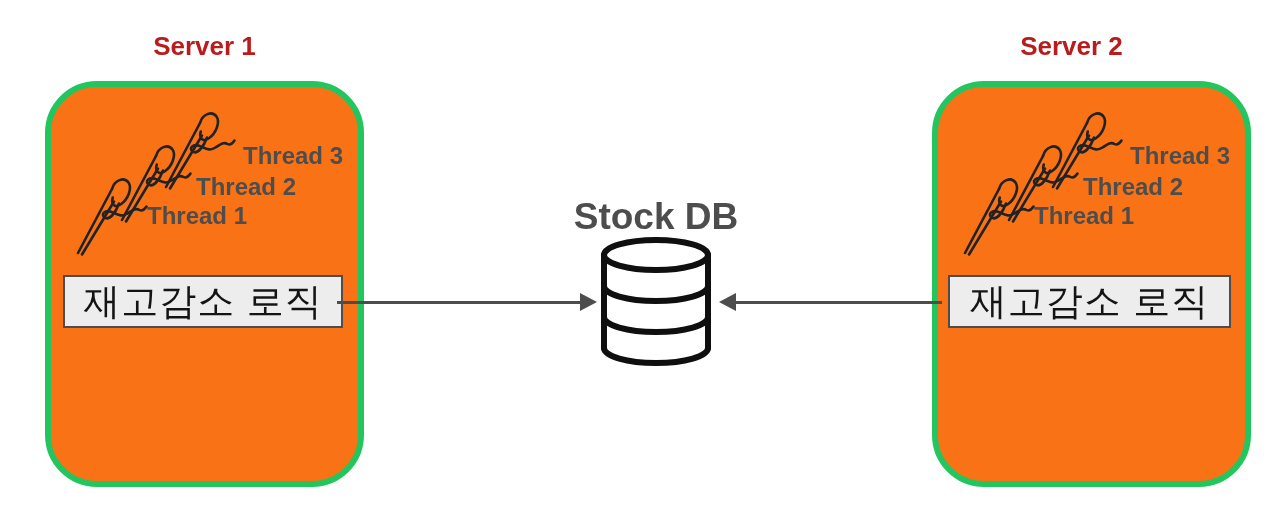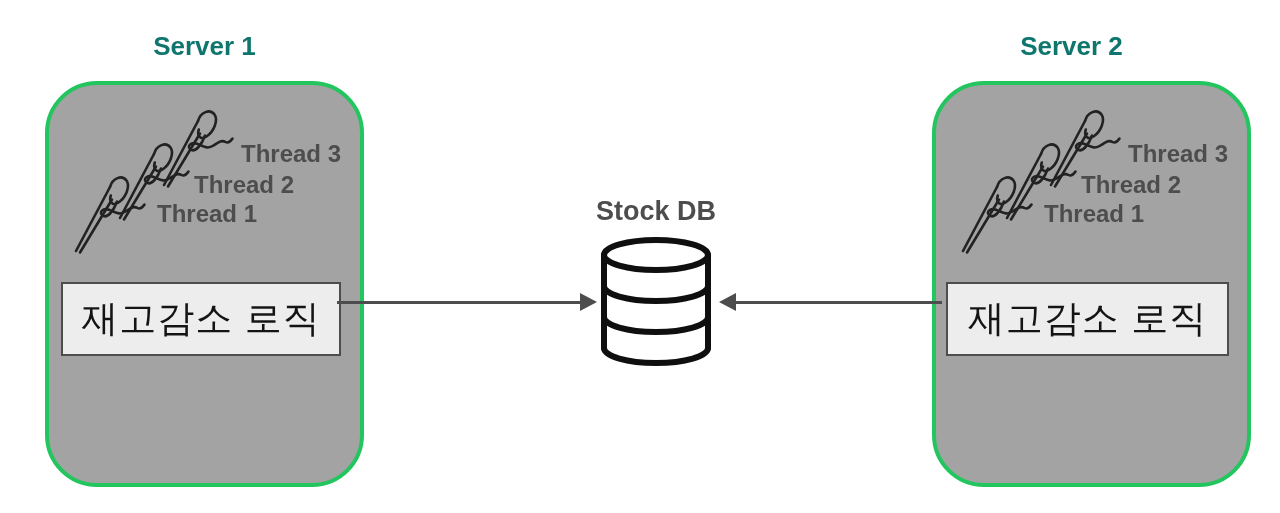"Server 1" .server-title { color: #0f766e -> #b91c1c }
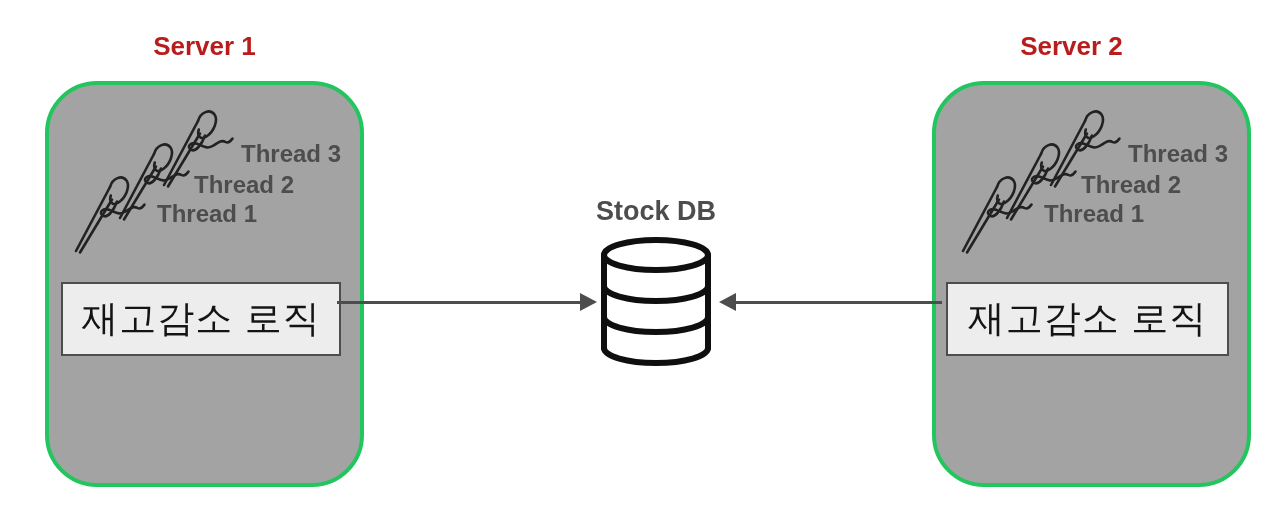"Thread 3" .server-box { background: #a3a3a3 -> #f97316; border: 4px solid #22c55e -> 6px solid #22c55e }
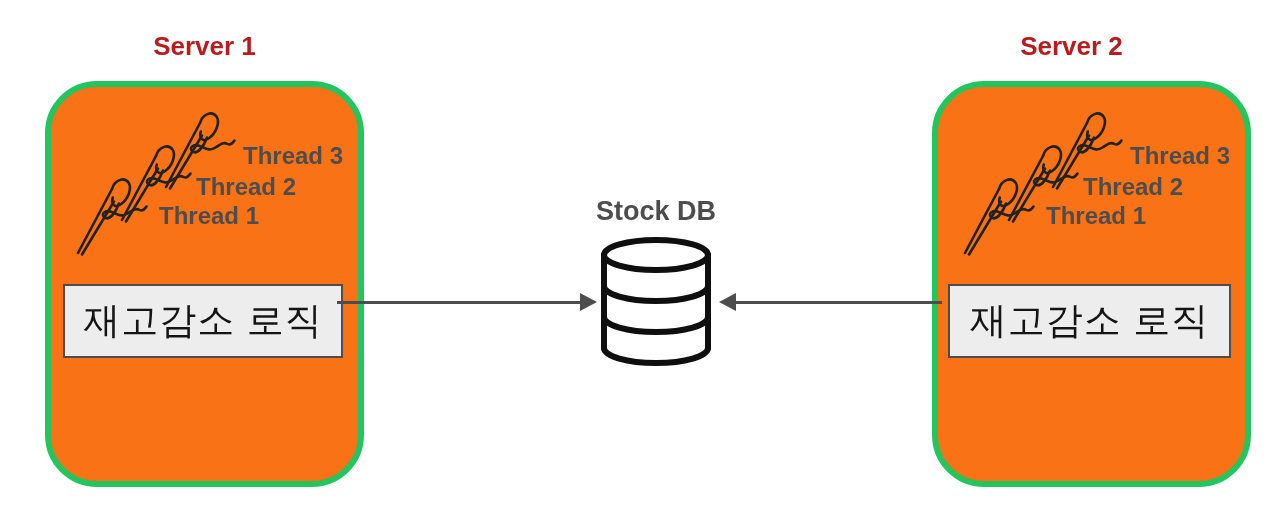"Thread 1" .thread-1 { left: 108px -> 96px }
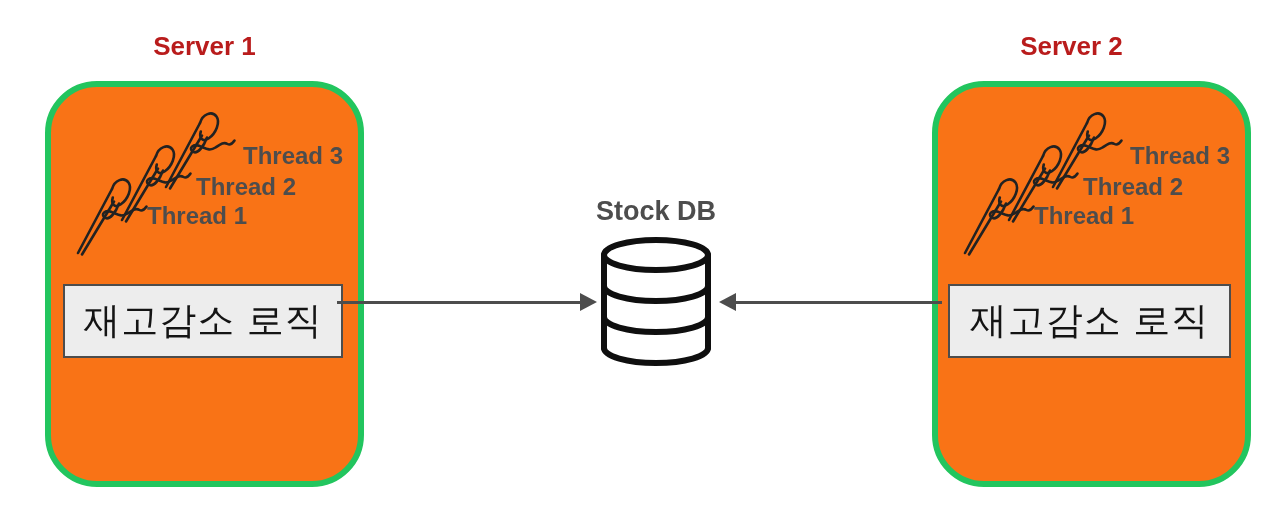"Stock DB" .db-label { font-size: 27px -> 37px }
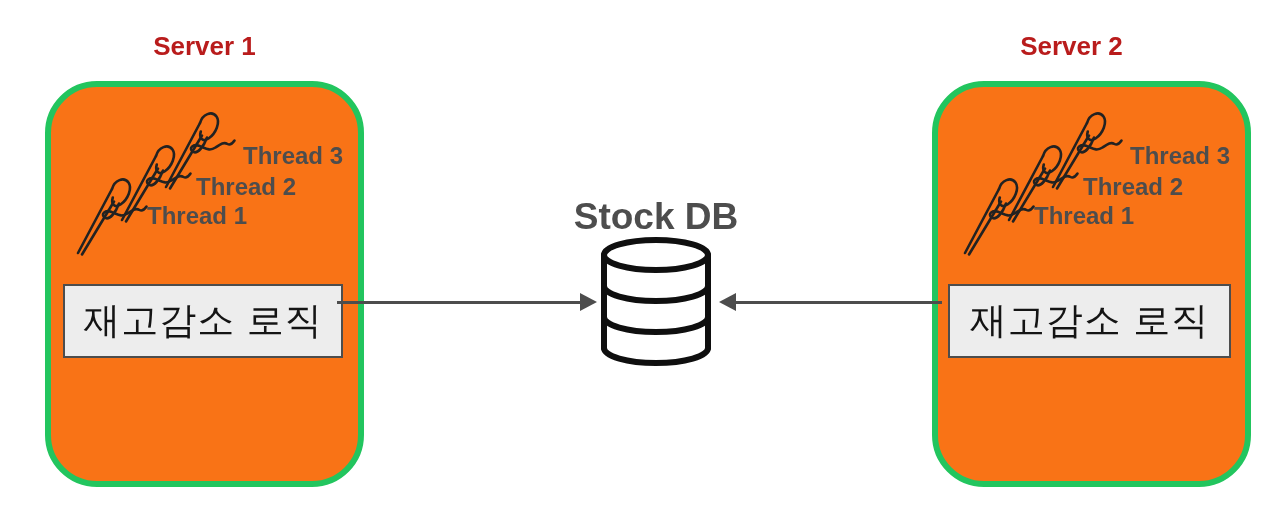"재고감소 로직" .logic-box { height: 74px -> 53px; top: 197px -> 188px }
